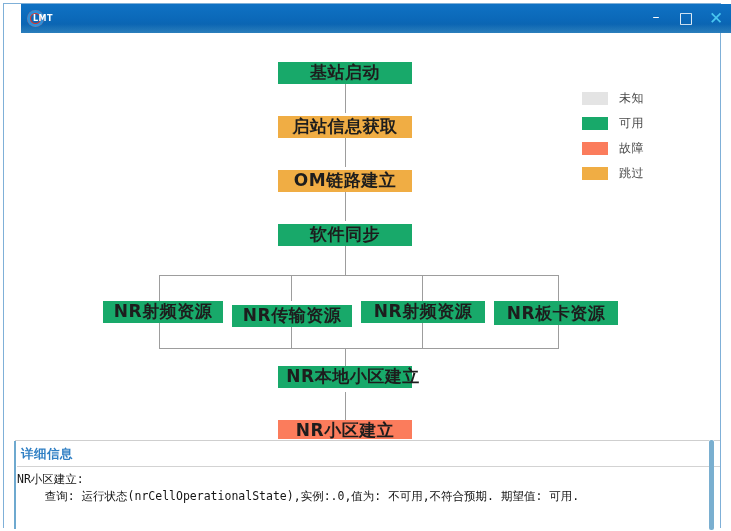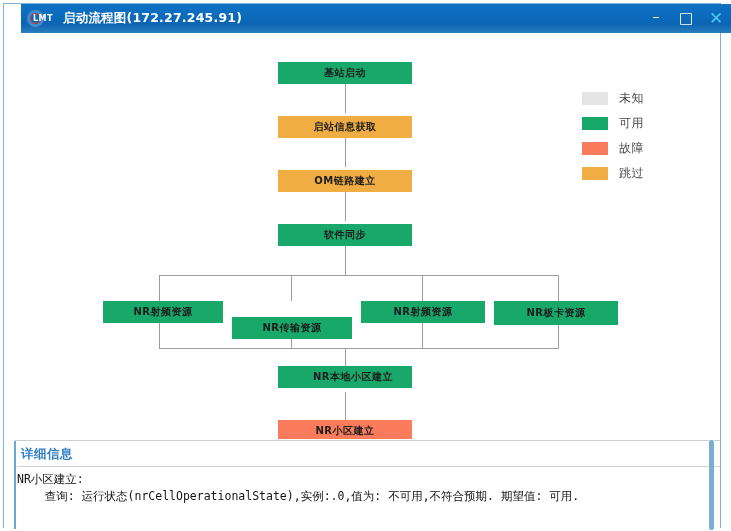"启动流程图(172.27.245.91)" div.title-text { html: <div>启动流程图(172.27.245.91)</div> -> none }
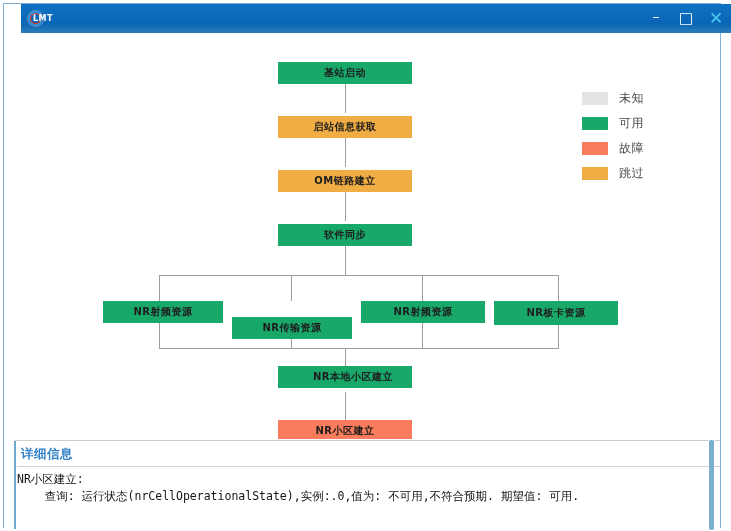"基站启动" .node { align-items: center -> flex-end; font-size: 10px -> 17px }
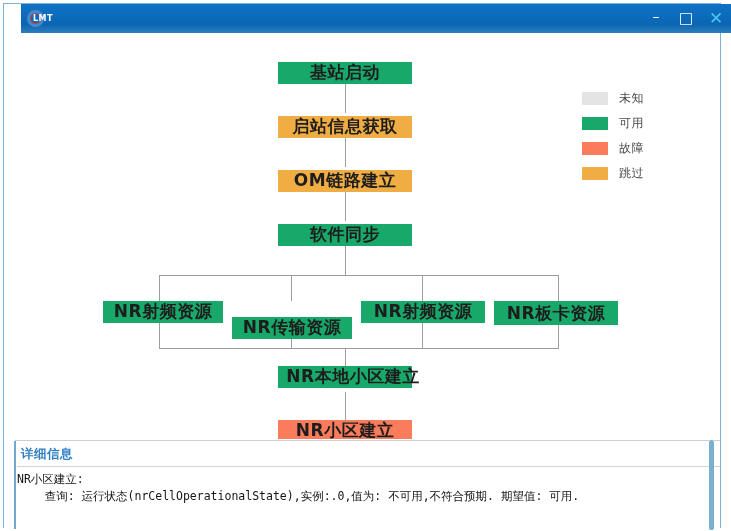"NR传输资源" div.node { top: 284px -> 272px }
